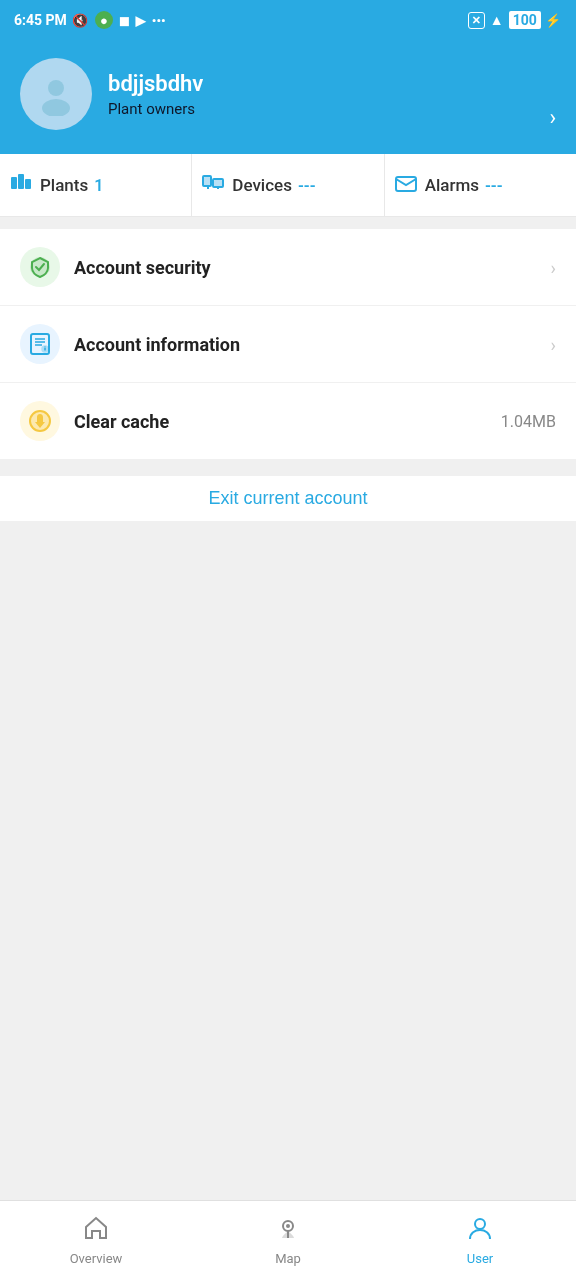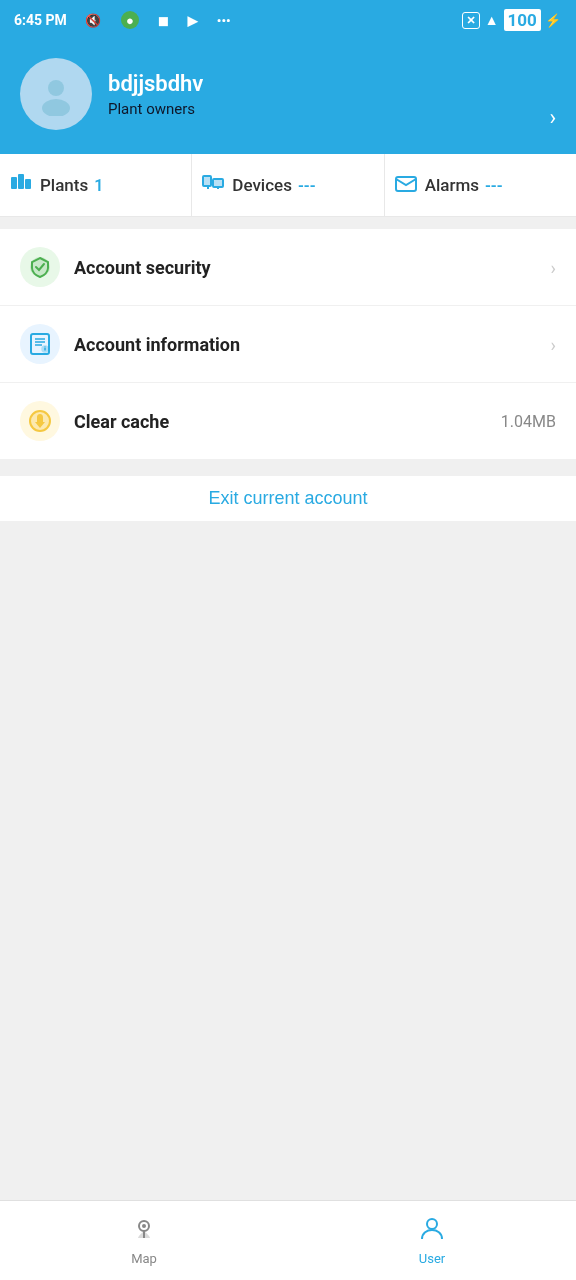"6:45 PM" .status-left { gap: 19px -> 6px }
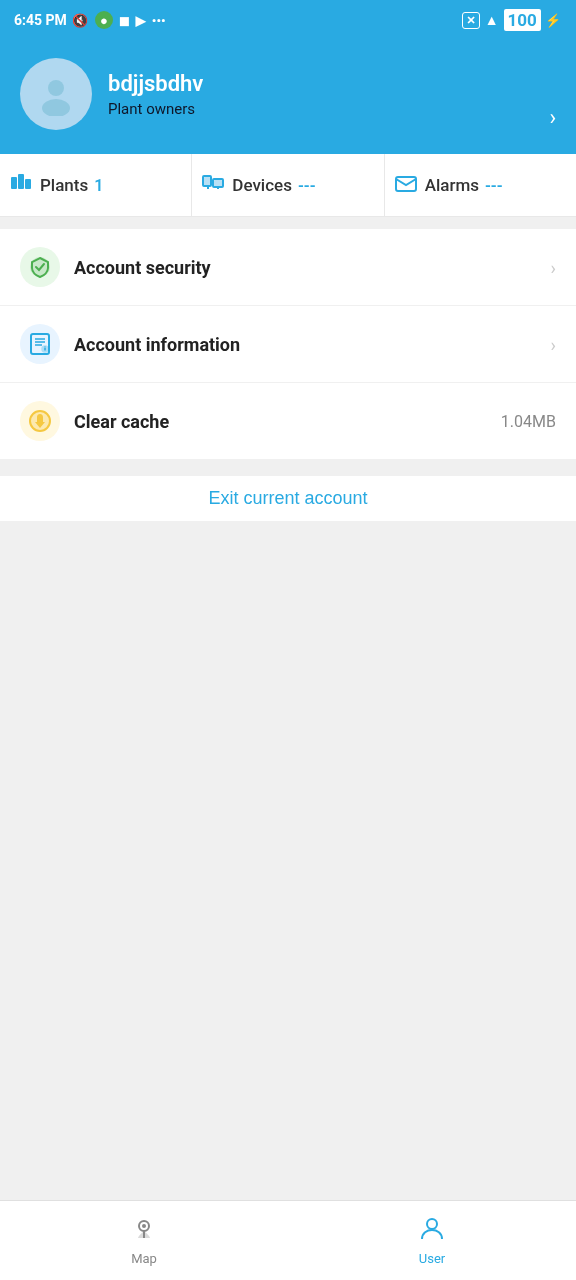"100" span { font-size: 17px -> 14px }
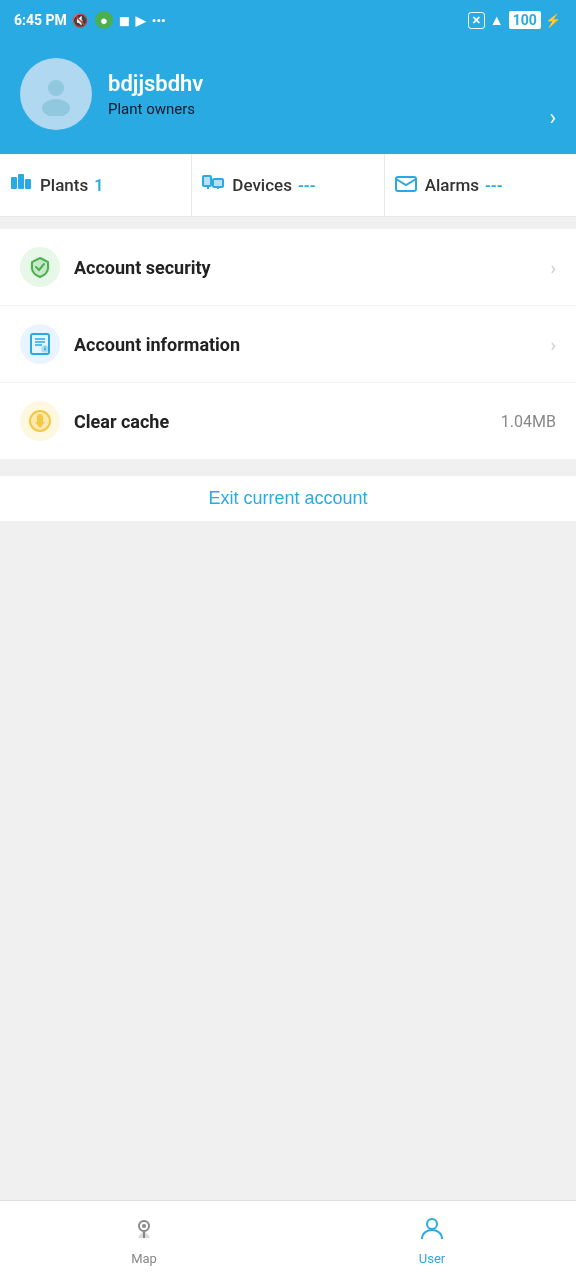"Overview" div.nav-item { html: none -> <div> <span> <svg> <path></path> </svg> </span> <span>Overview</span> </div> }
